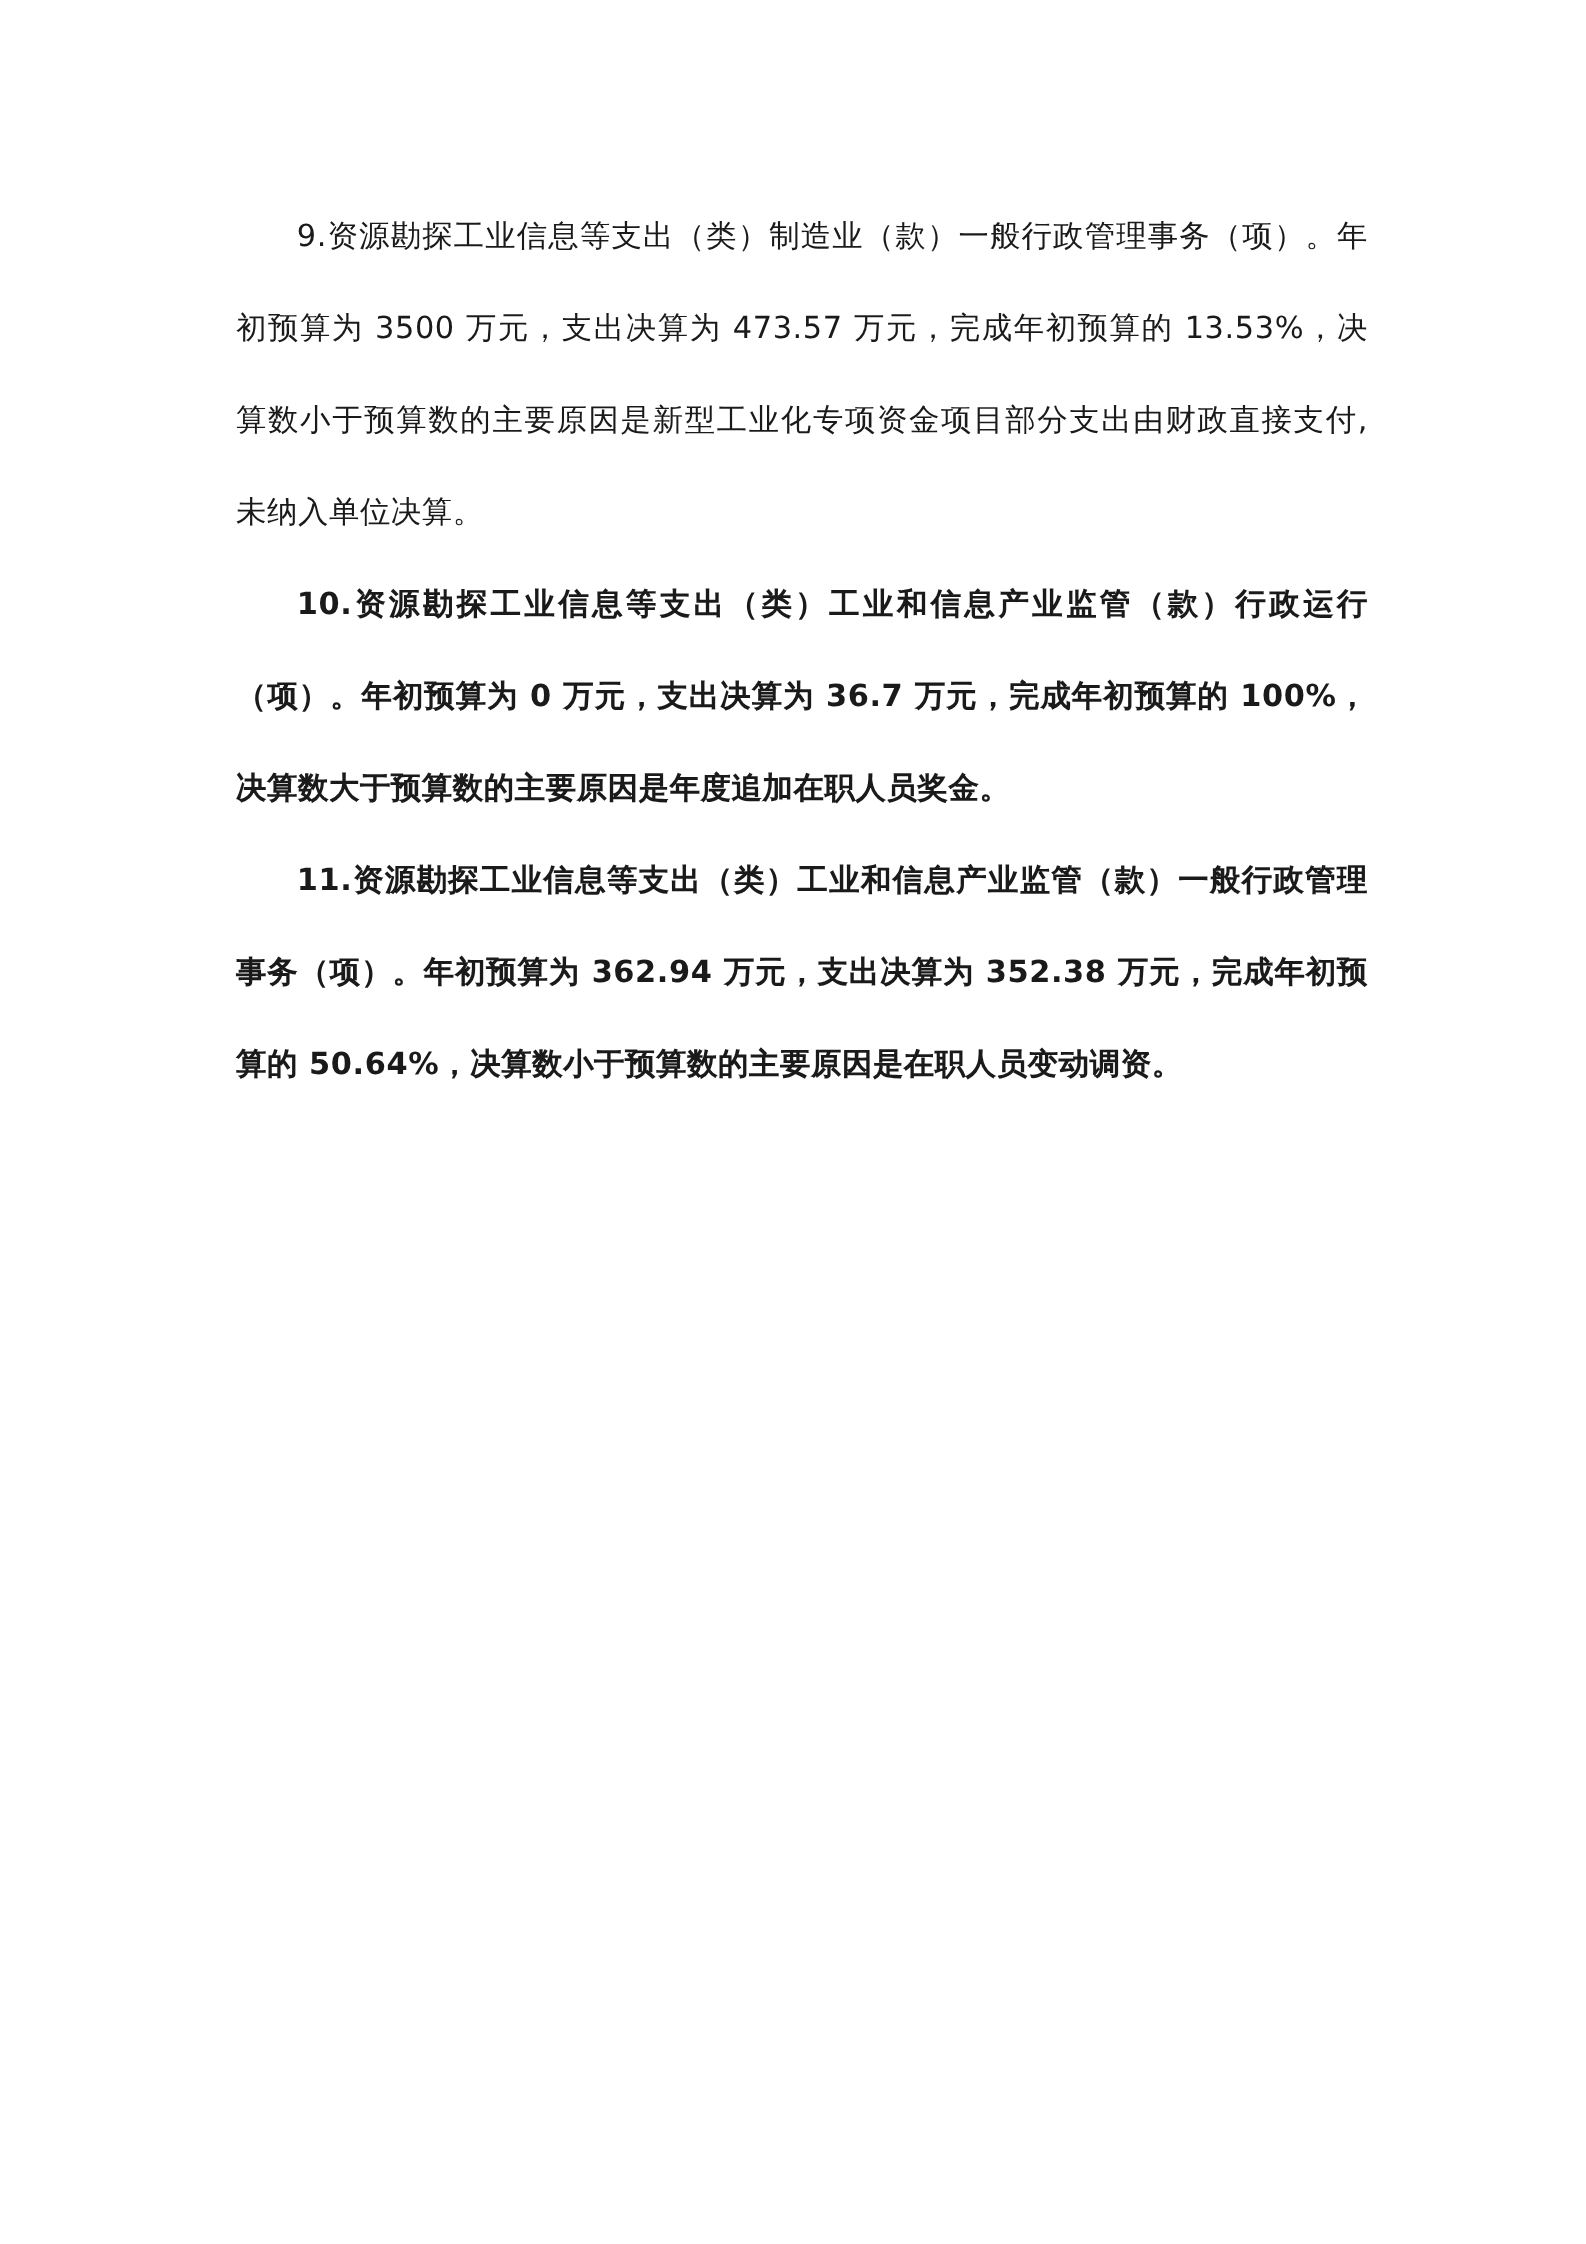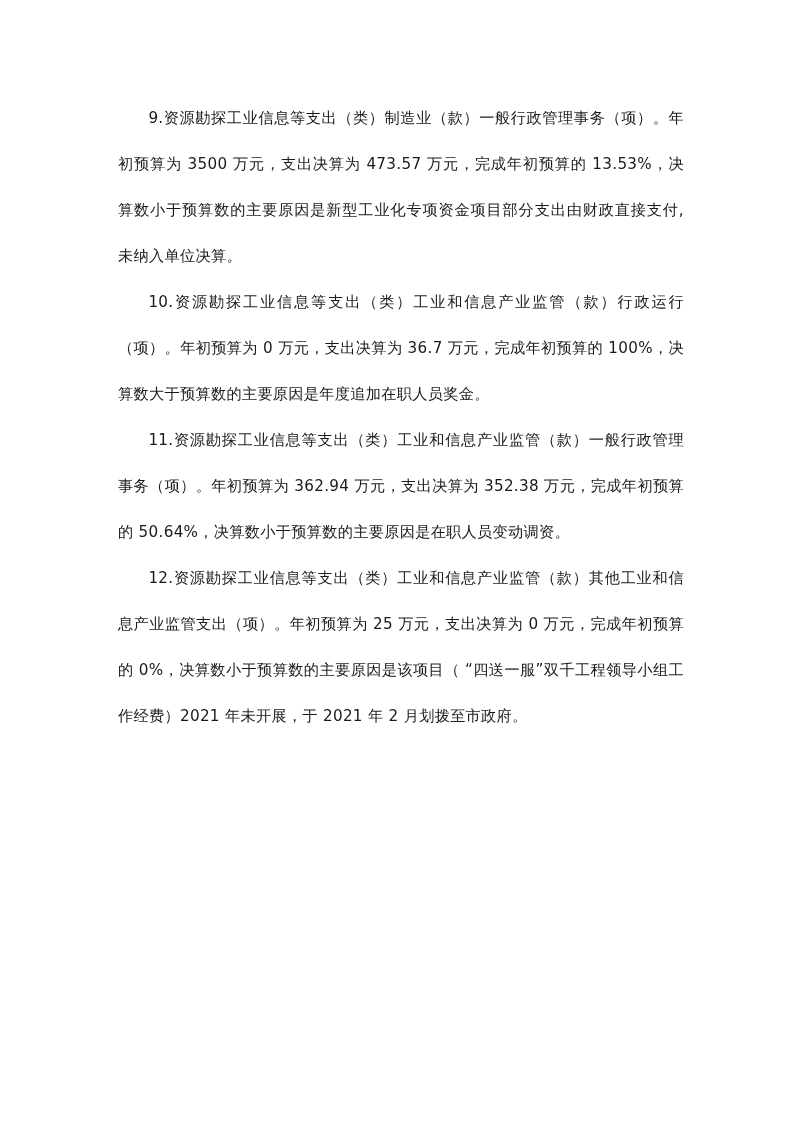"10.资源勘探工业信息等支出（类）工业和信息产业监管（款）行政运行（项）。年初预" .para + .para { font-weight: none -> bold }
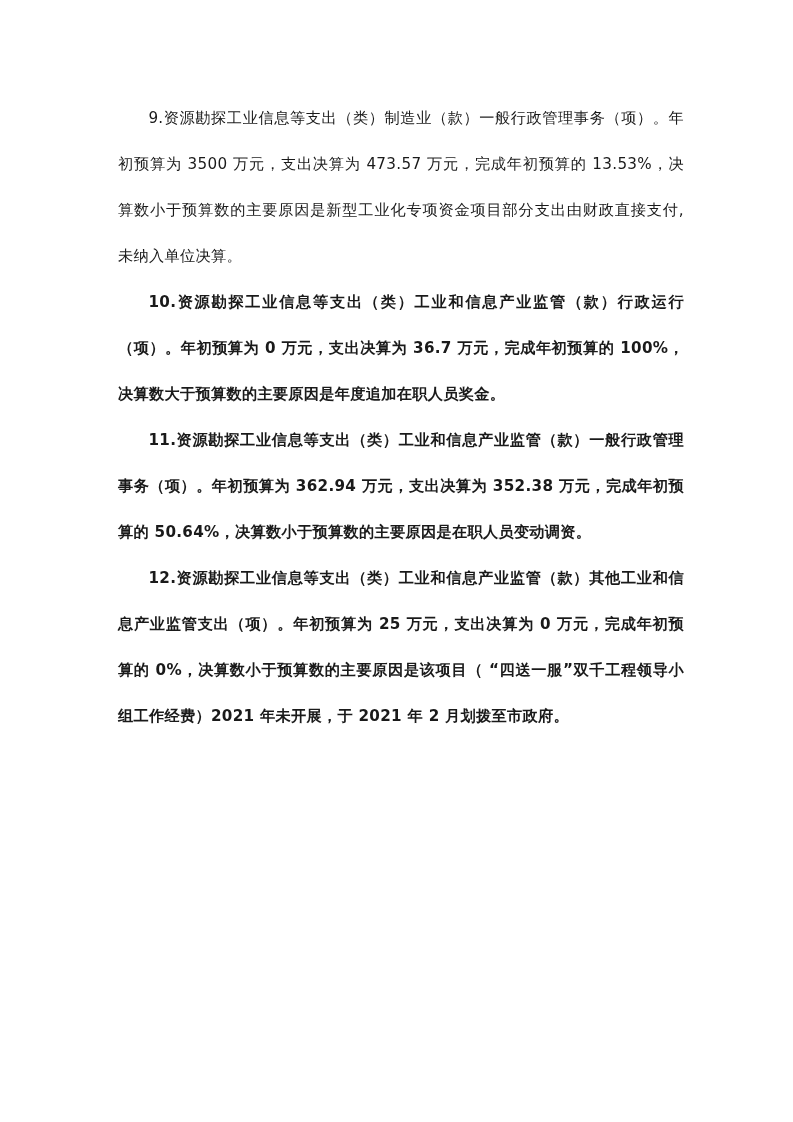"12.资源勘探工业信息等支出（类）工业和信息产业监管（款）其他工业和信息产业监管" p.para { html: <p>12.资源勘探工业信息等支出（类）工业和信息产业监管（款）其他工业和信息产业监管支出（项）。年初预算为 25 万元，支出决算为 0 万元，完成年初预算的 0%，决算数小于预算数的主要原因是该项目（ “四送一服”双千工程领导小组工作经费）2021 年未开展，于 2021 年 2 月划拨至市政府。</p> -> none }
